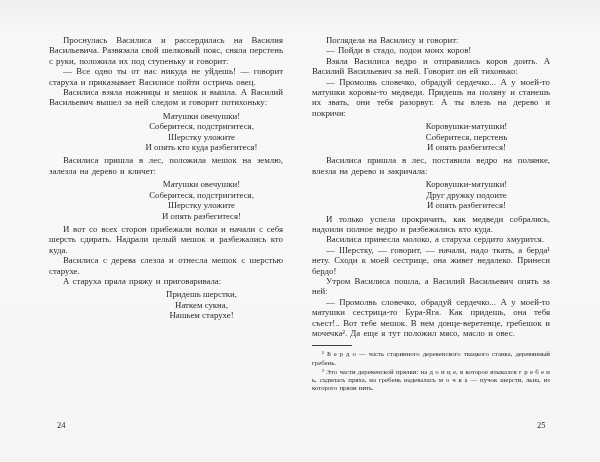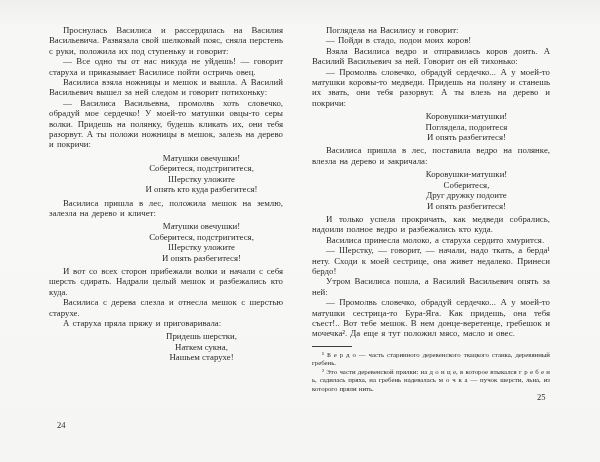"Проснулась Василиса и рассердилась на" .page { top: 25px -> 35px }
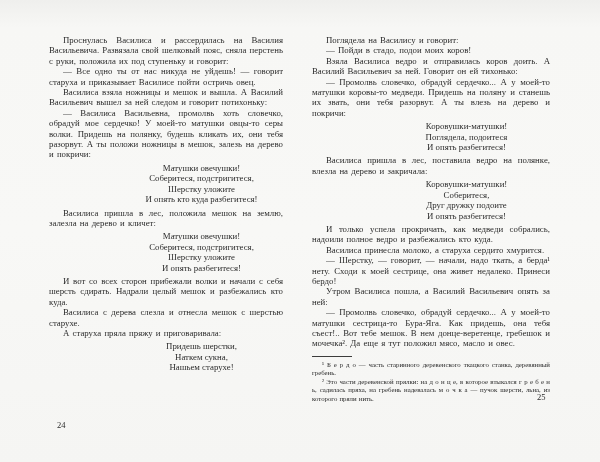"— Василиса Васильевна, промолвь хоть" p { html: <p>— Василиса Васильевна, промолвь хоть словечко, обрадуй мое сердечко! У моей-то матушки овцы-то серы волки. Придешь на полянку, будешь кликать их, они тебя разорвут. А ты положи ножницы в мешок, залезь на дерево и покричи:</p> -> none }
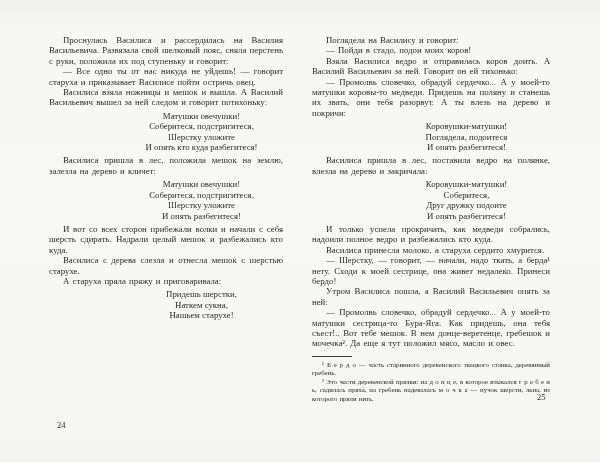"Поглядела, подоитеся" div.vline { text: Поглядела, подоитеся -> Соберитеся, перстень }
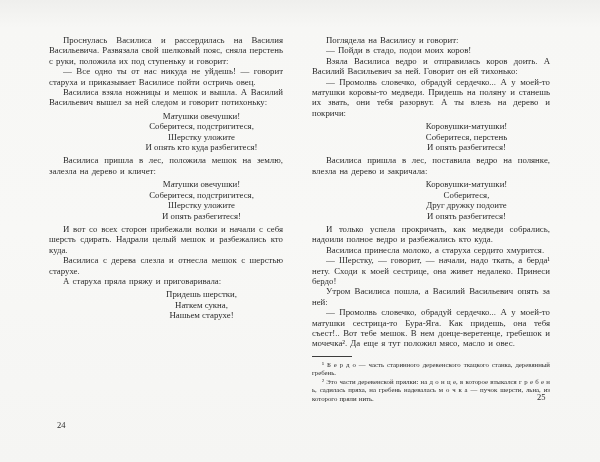"Соберитеся," div.vline { html: <div>Соберитеся,</div> -> none }
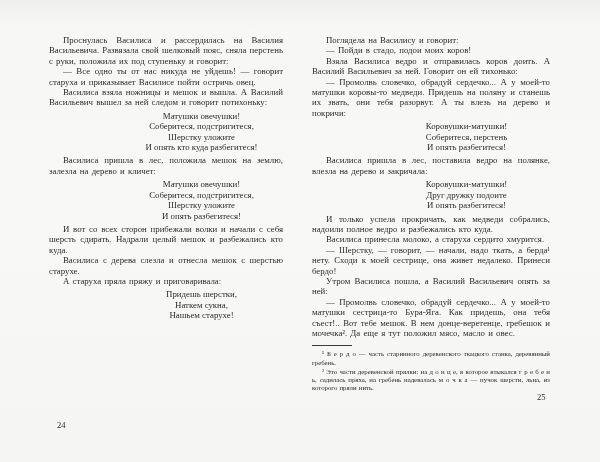"25" .pagenum-right { top: 392px -> 420px }
